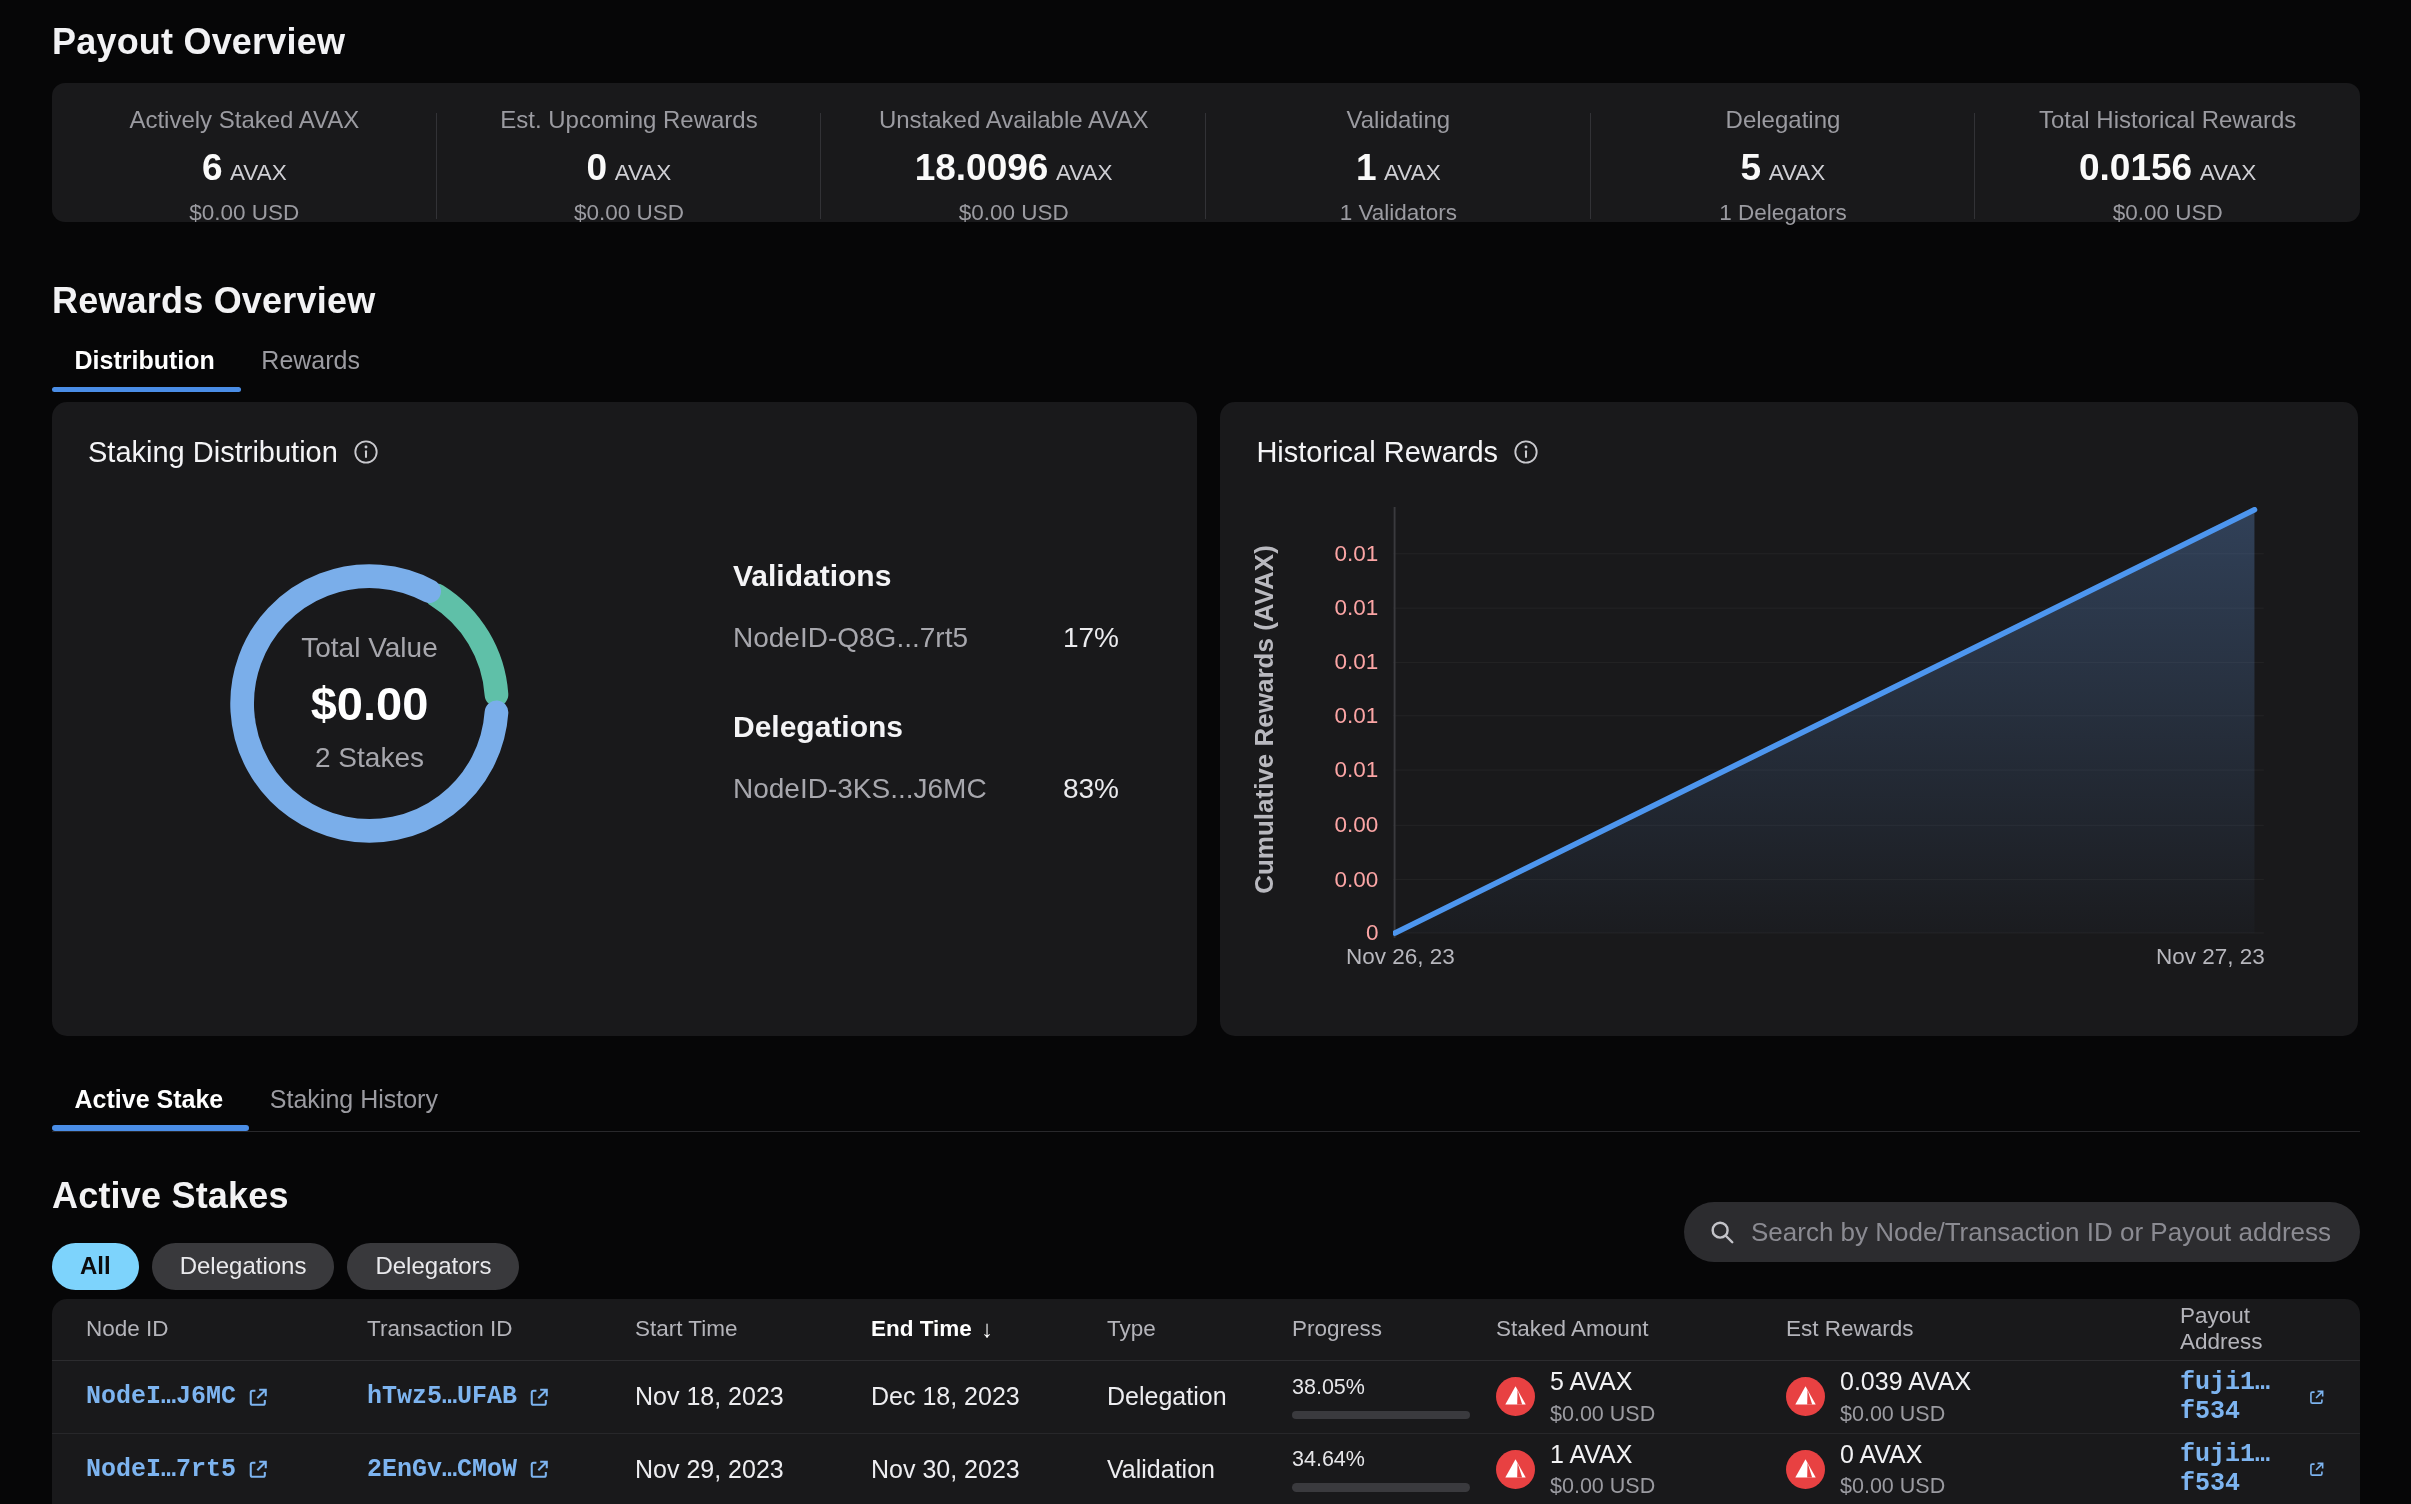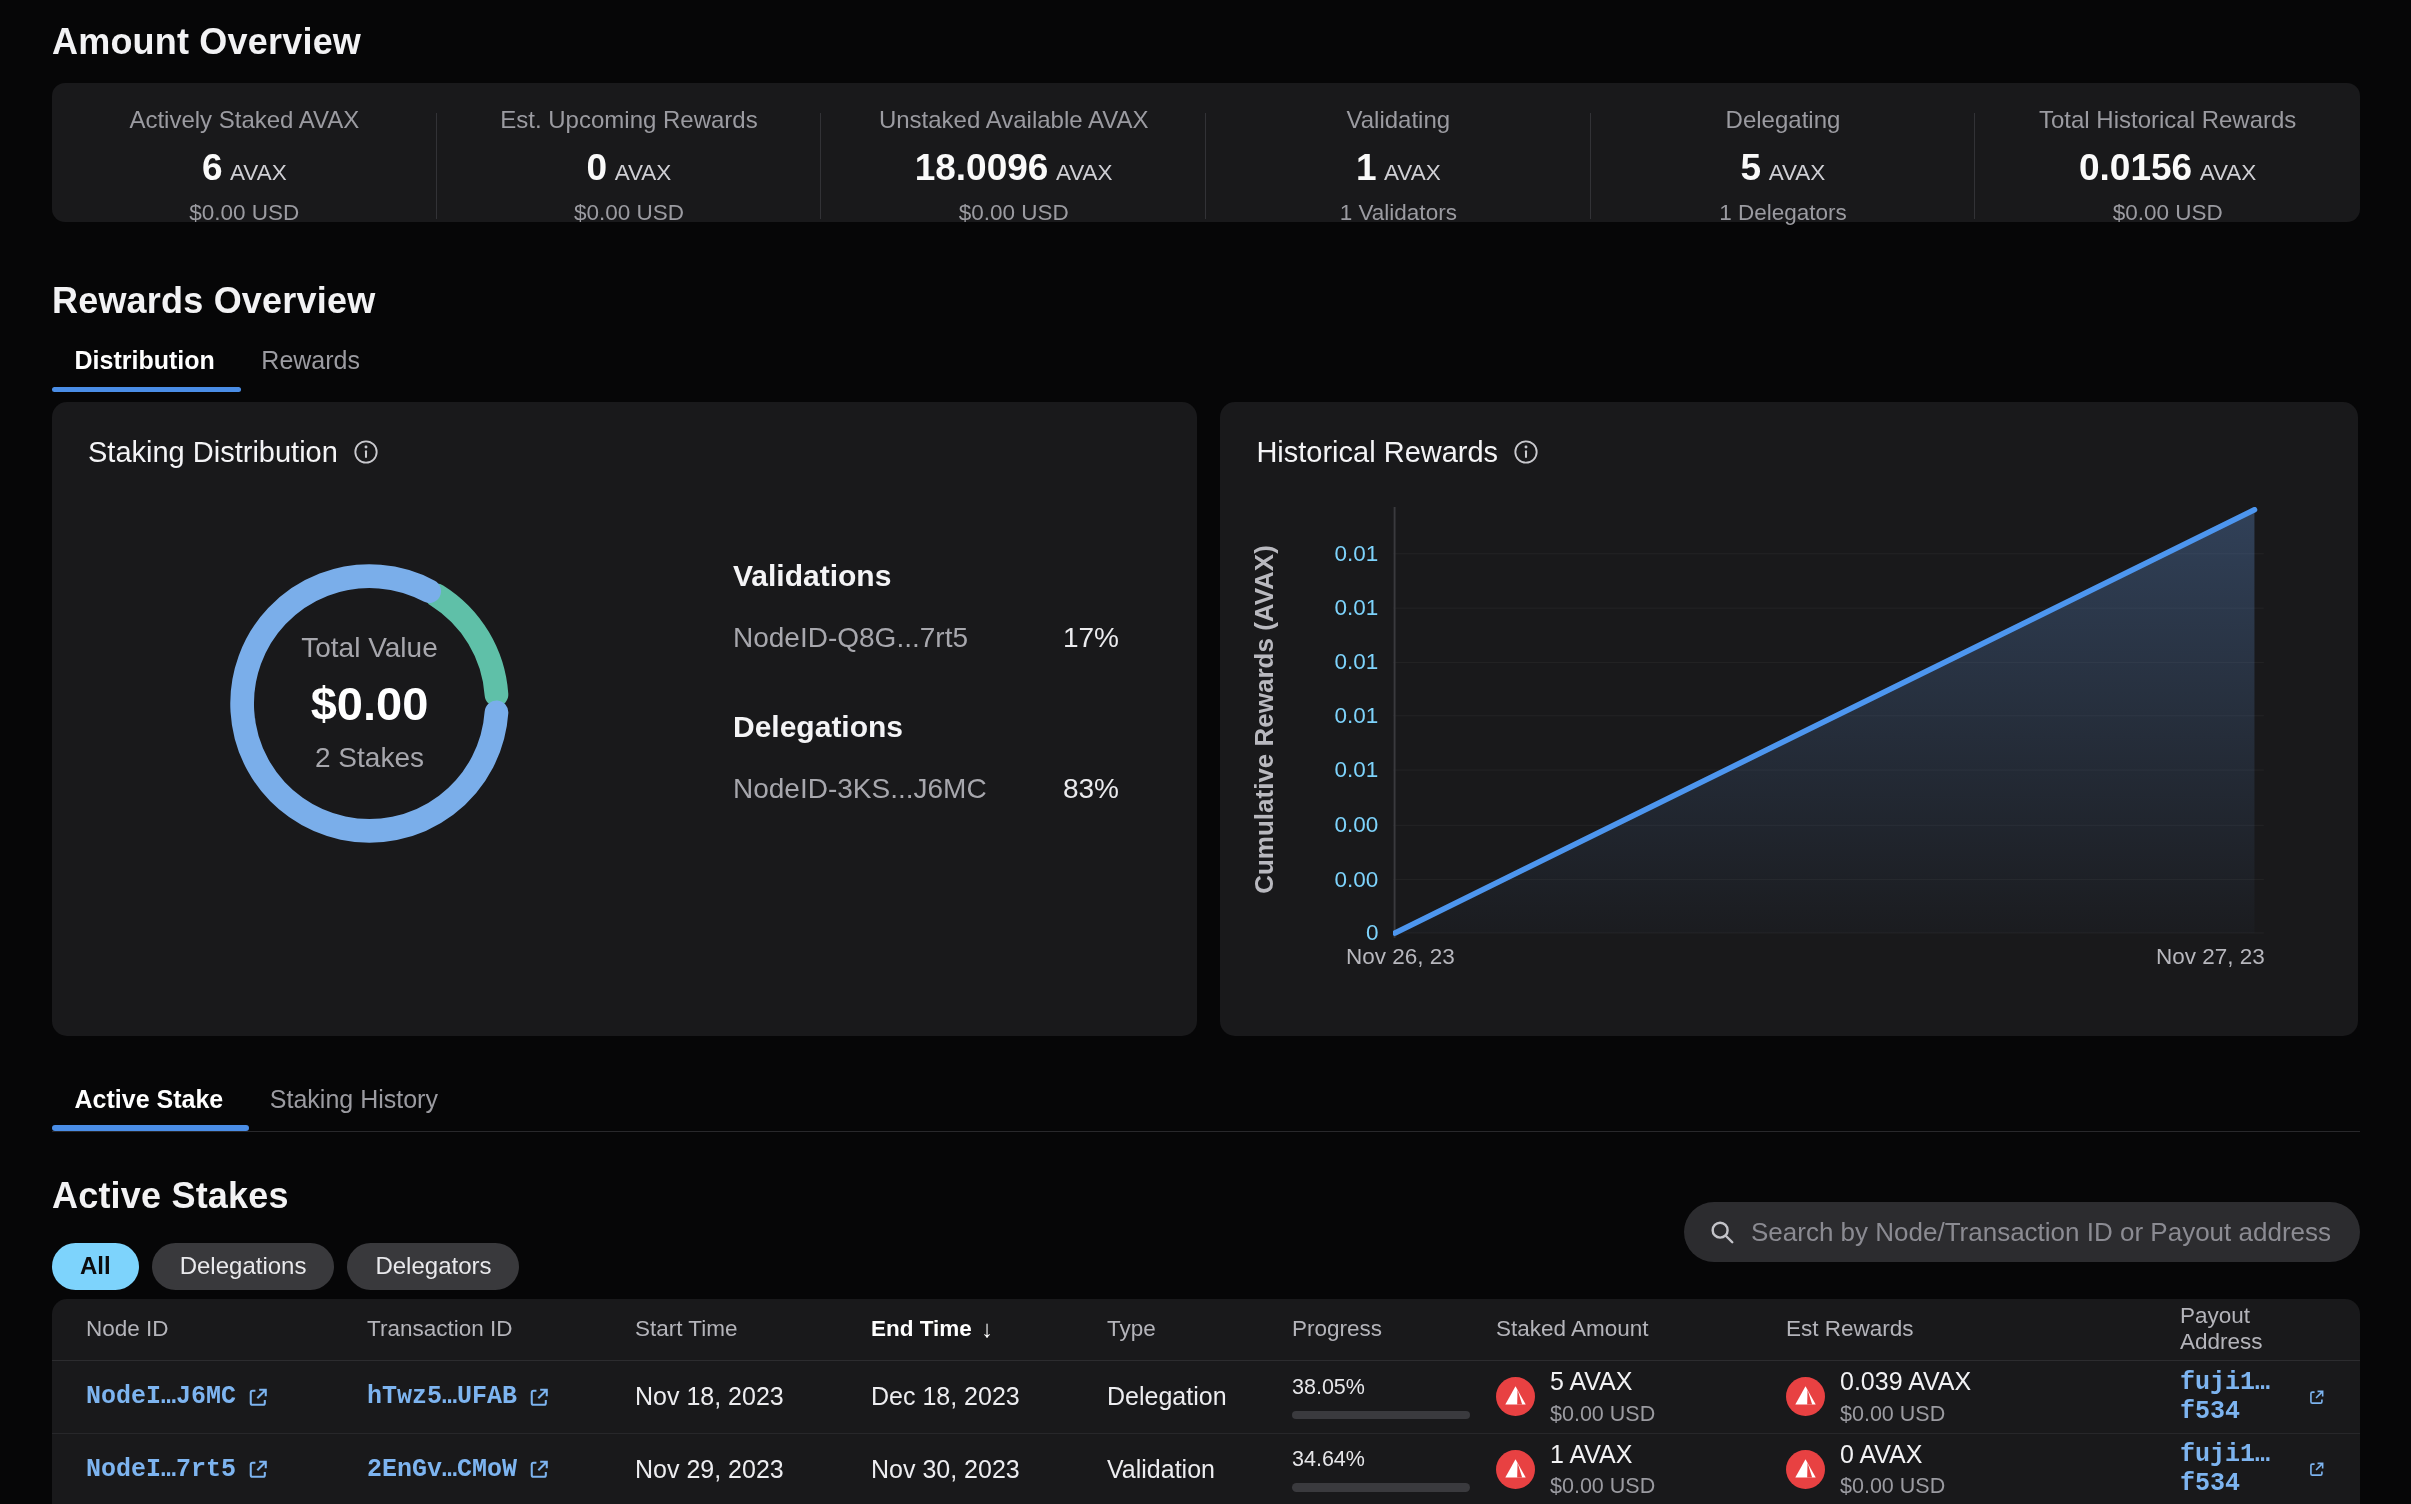"Amount Overview" h1.section-title { text: Amount -> Payout }
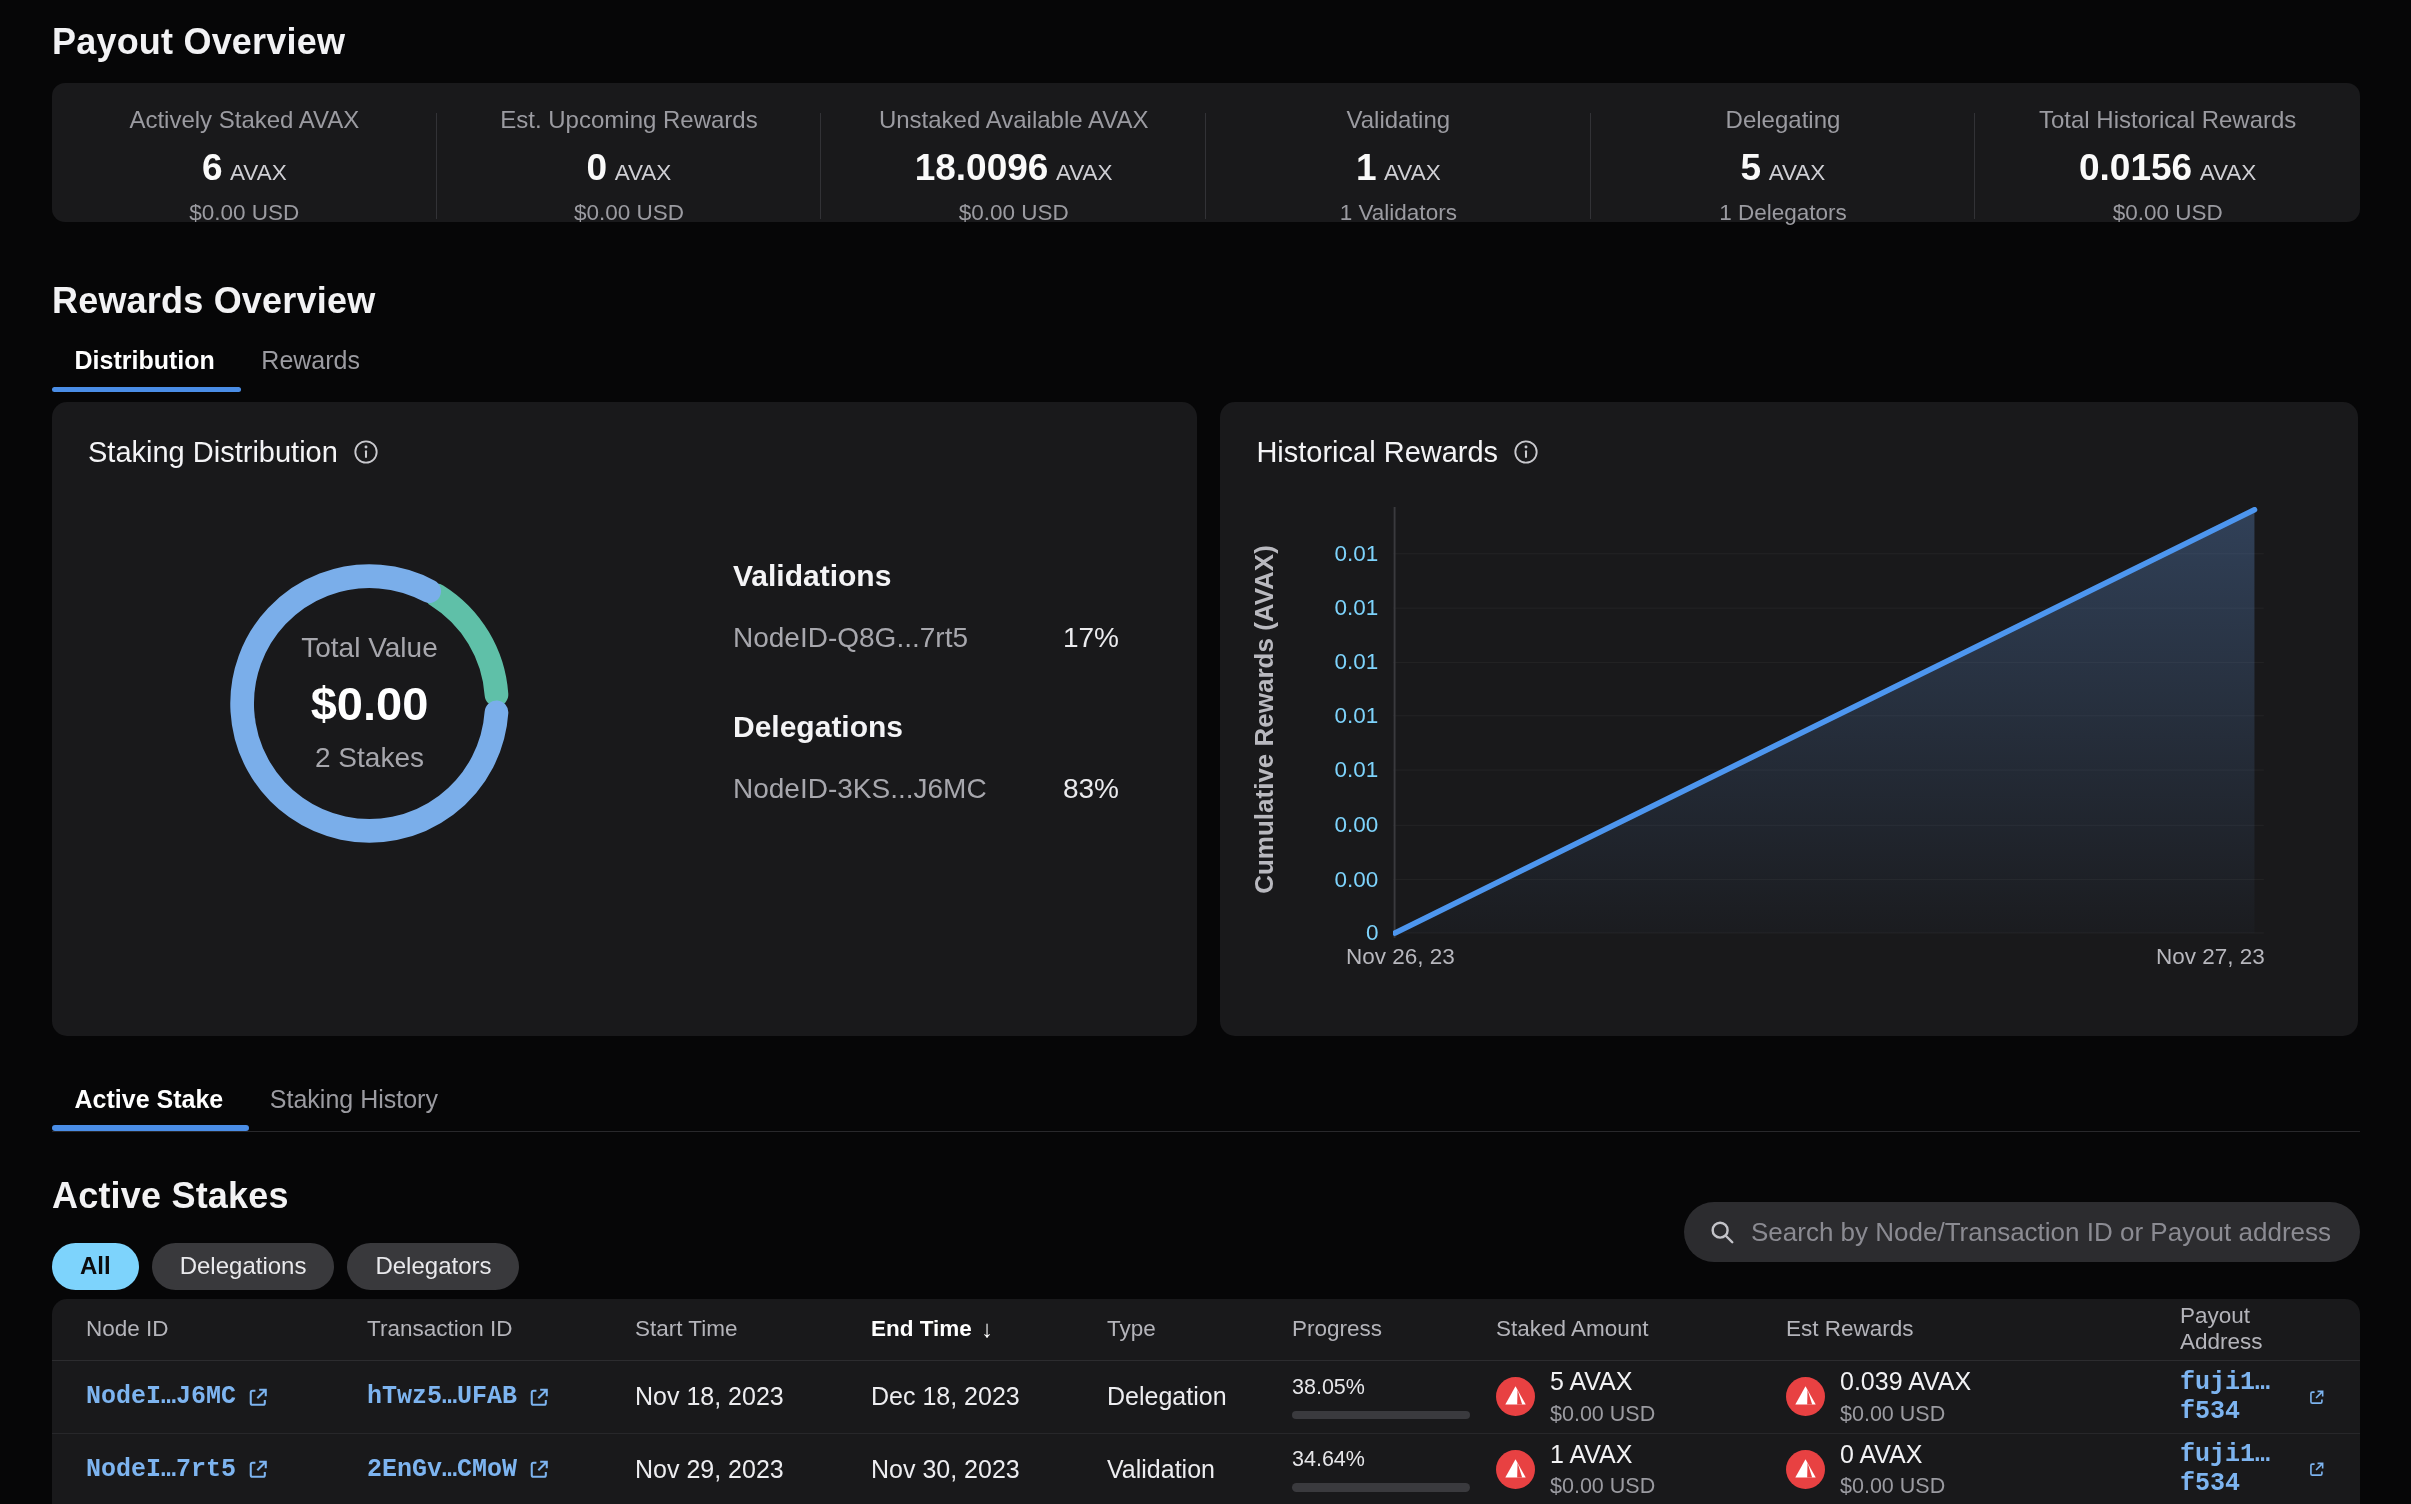"0.01" .ytick { color: #7dd3fc -> #fca5a5 }
